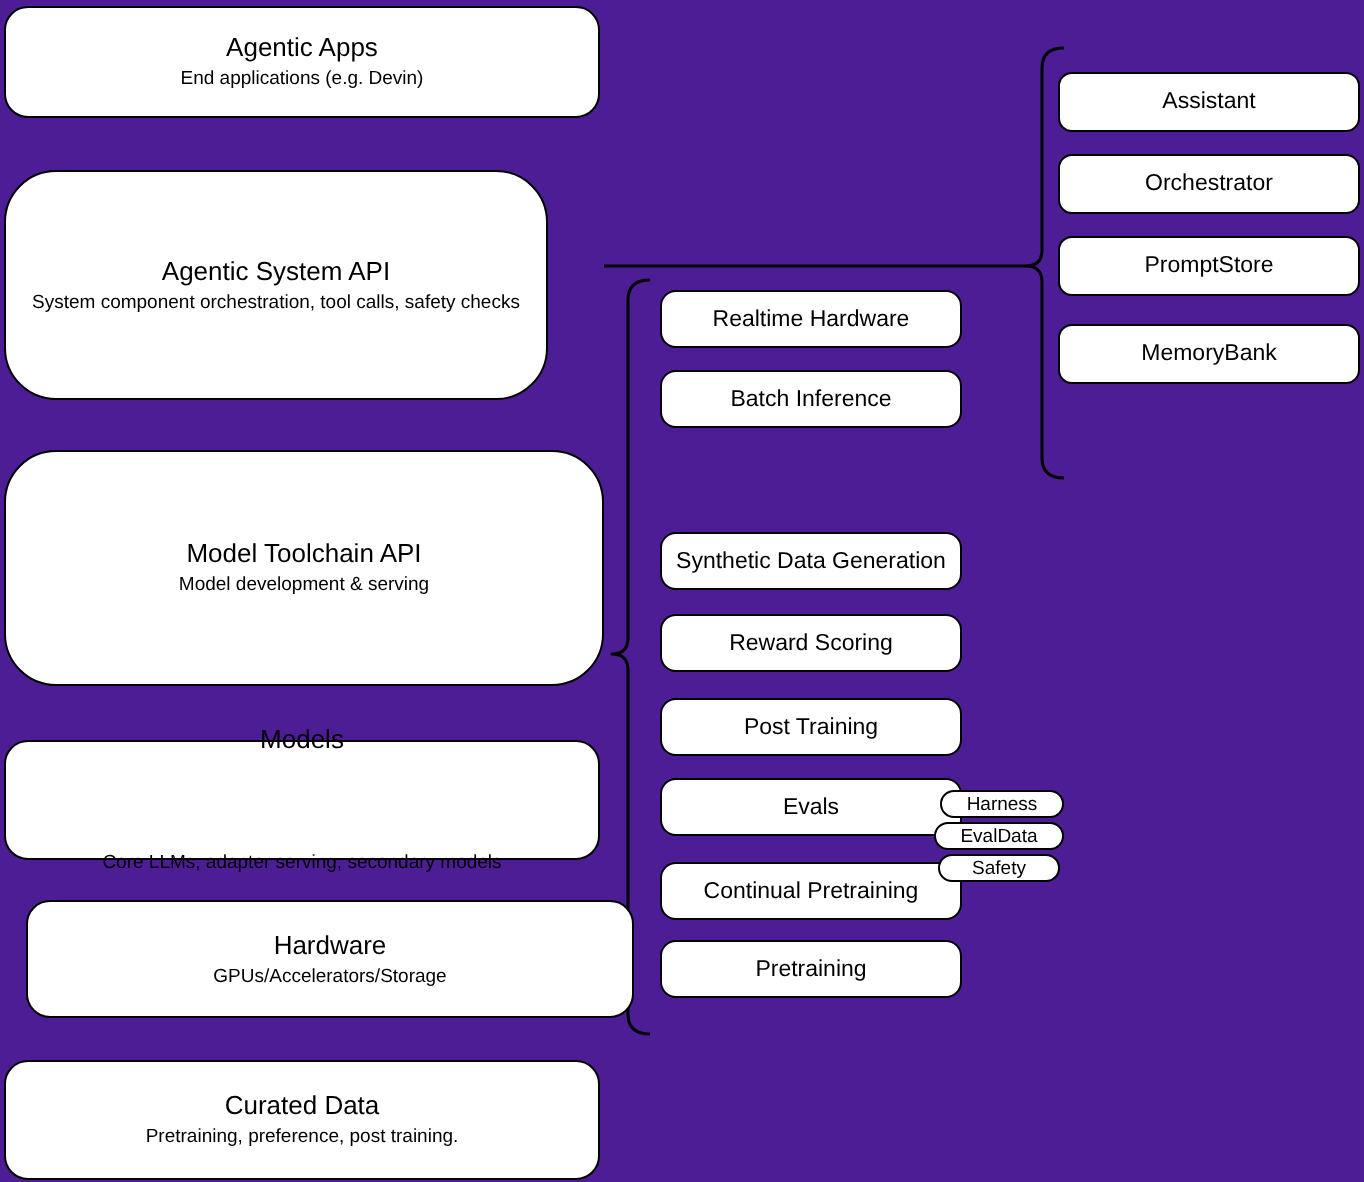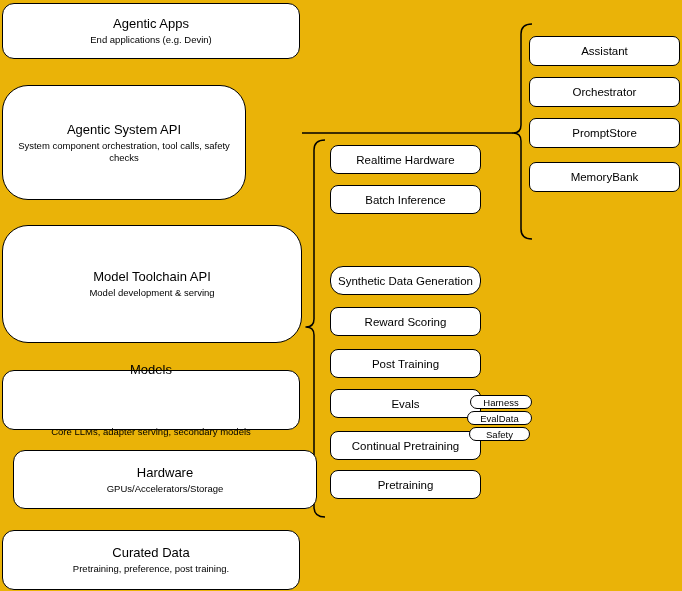"Agentic Apps" .canvas { background: #eab308 -> #4c1d95 }
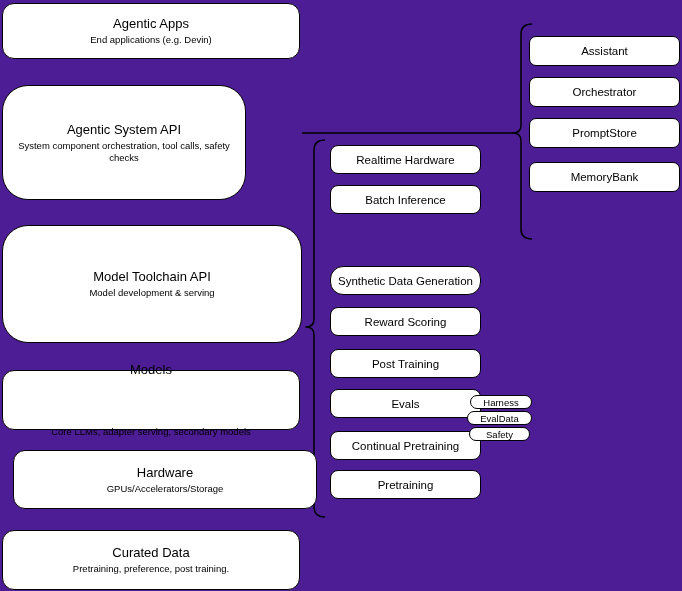"Agentic System API" div.box { width: 244px -> 272px }
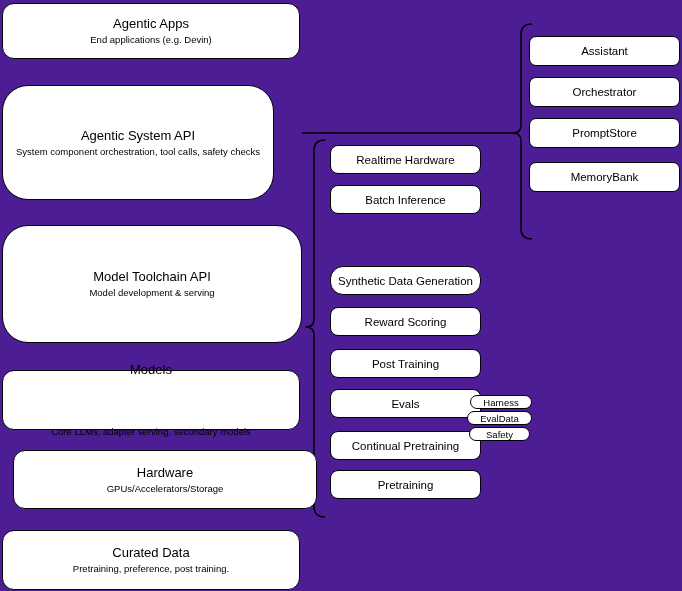"Synthetic Data Generation" div.box { border-radius: 13px -> none }
